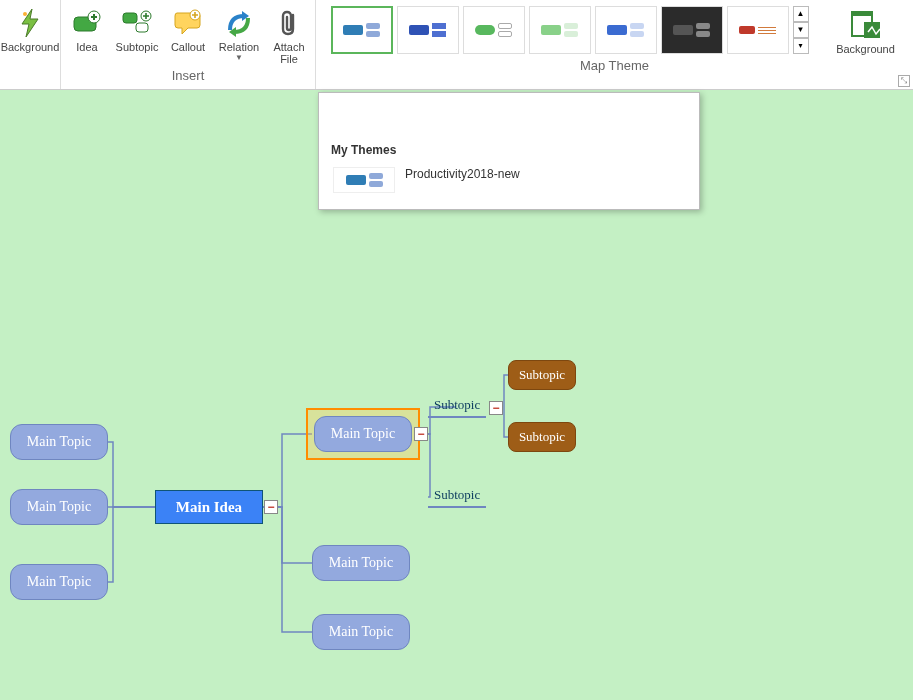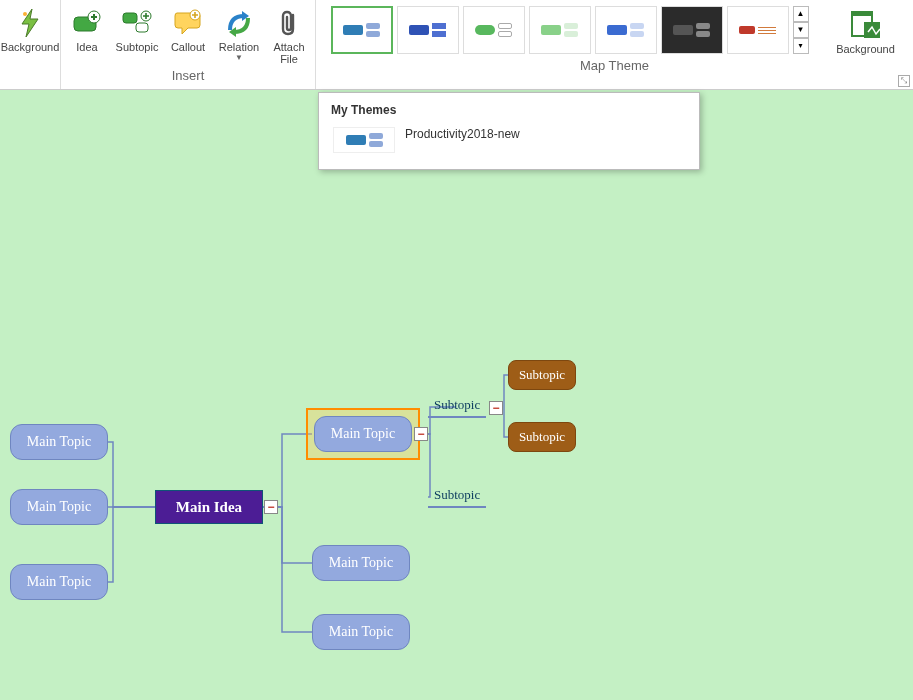"My Themes" .themes-popup h4 { margin-top: none -> 40px }
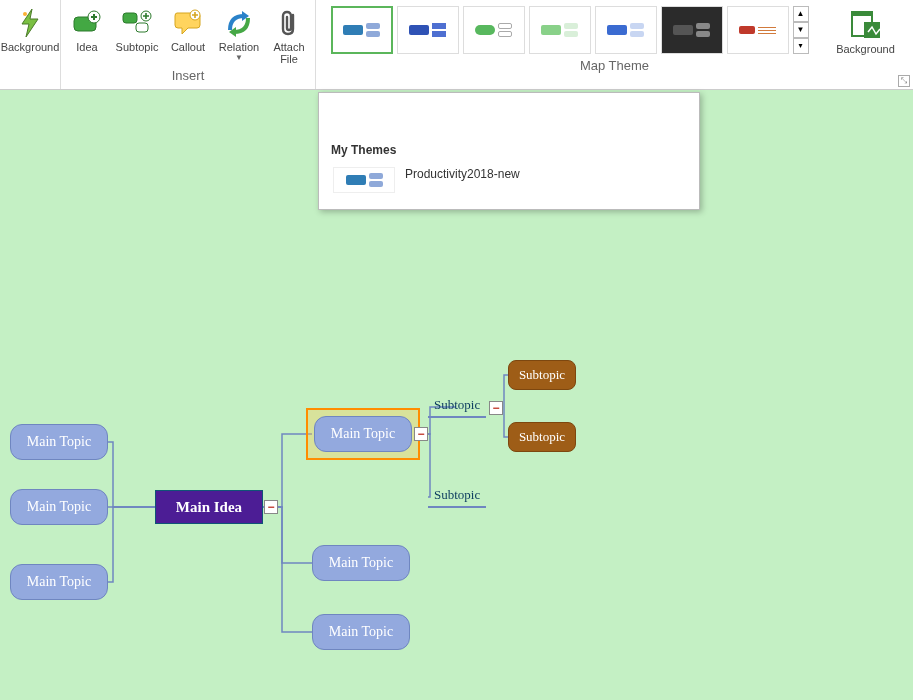"Main Idea" .node.central { background: #4c1d95 -> #3b82f6 }
